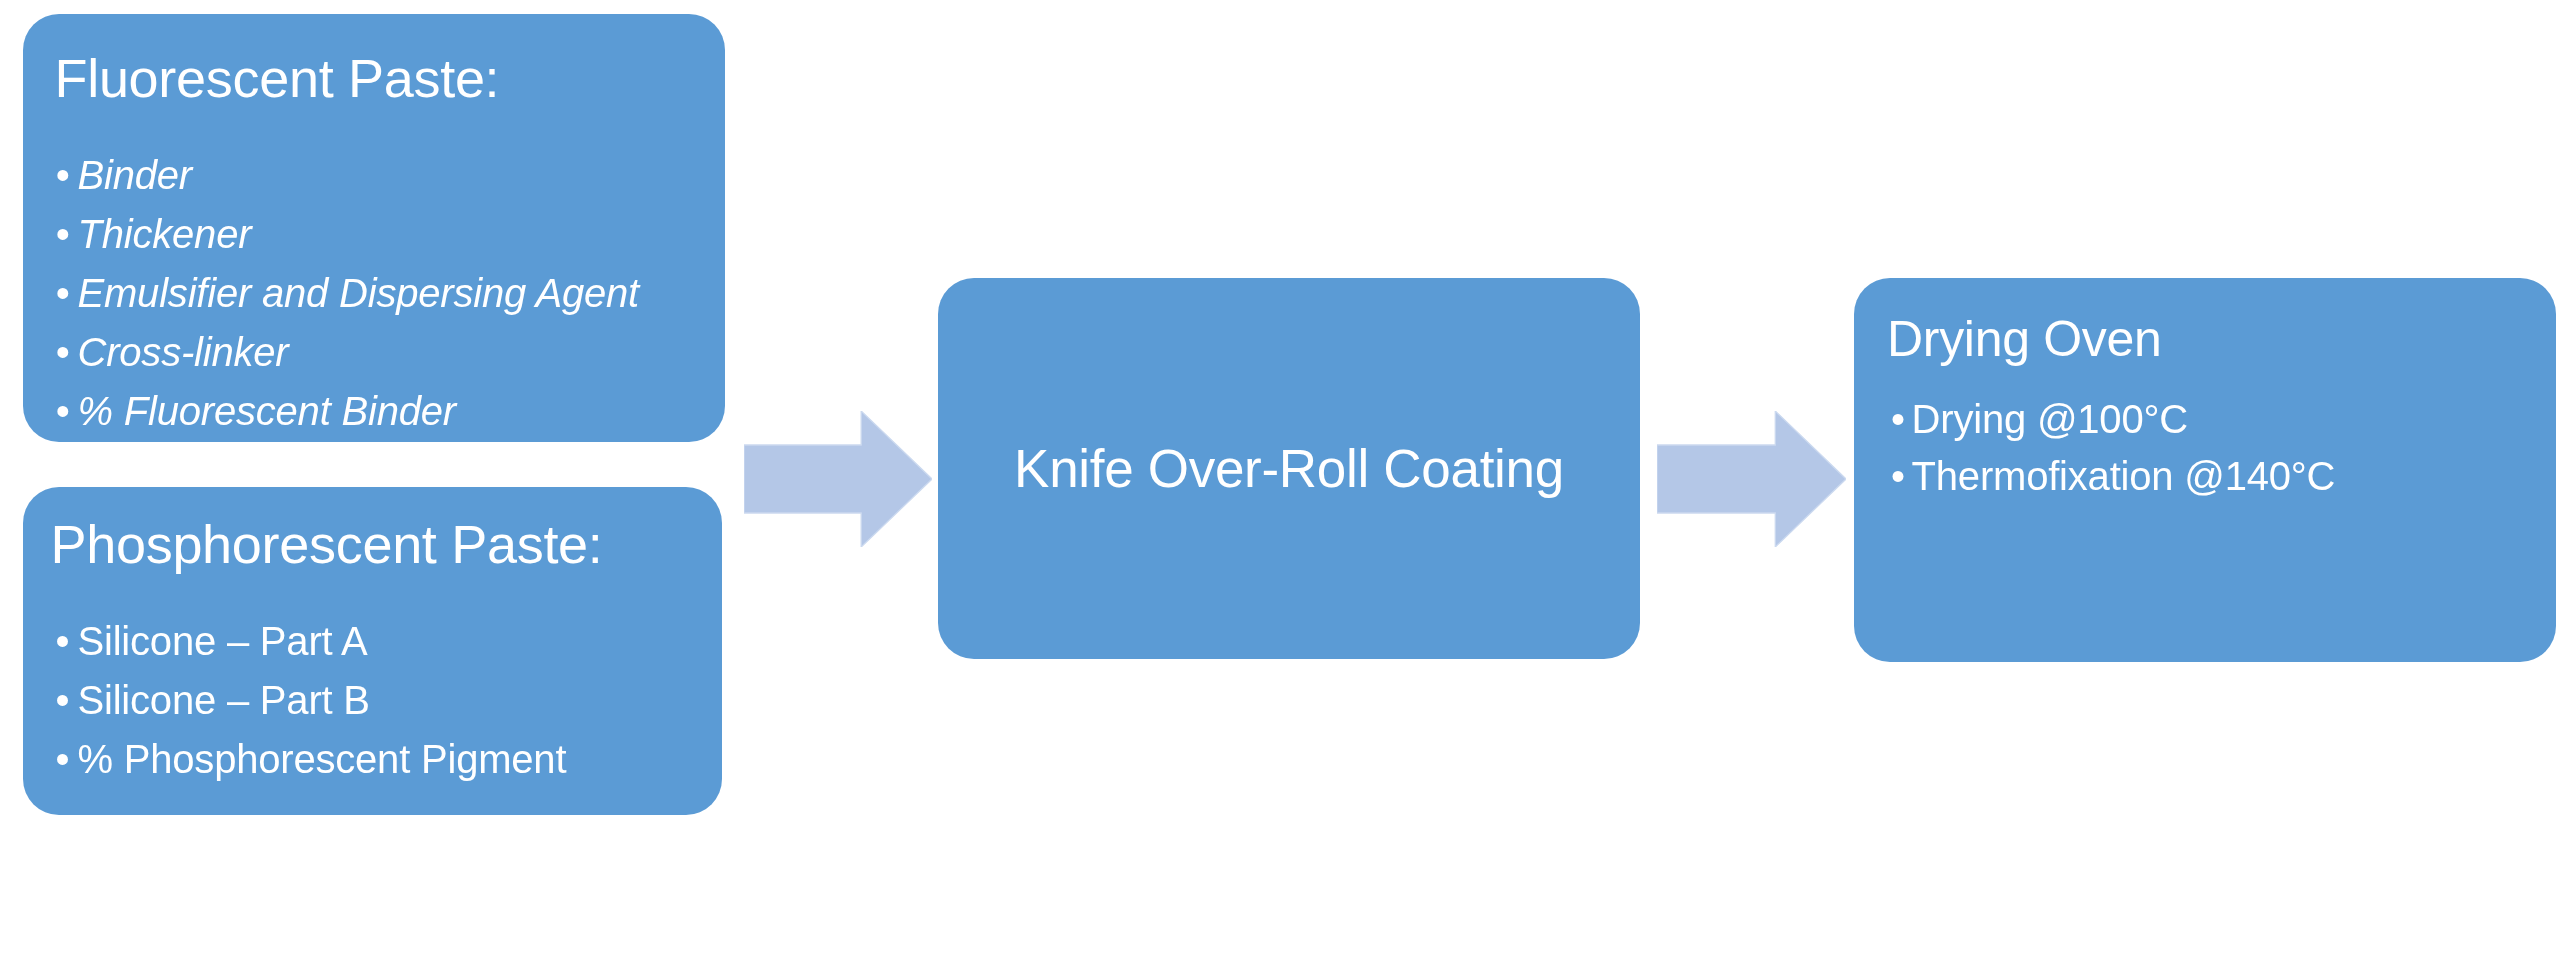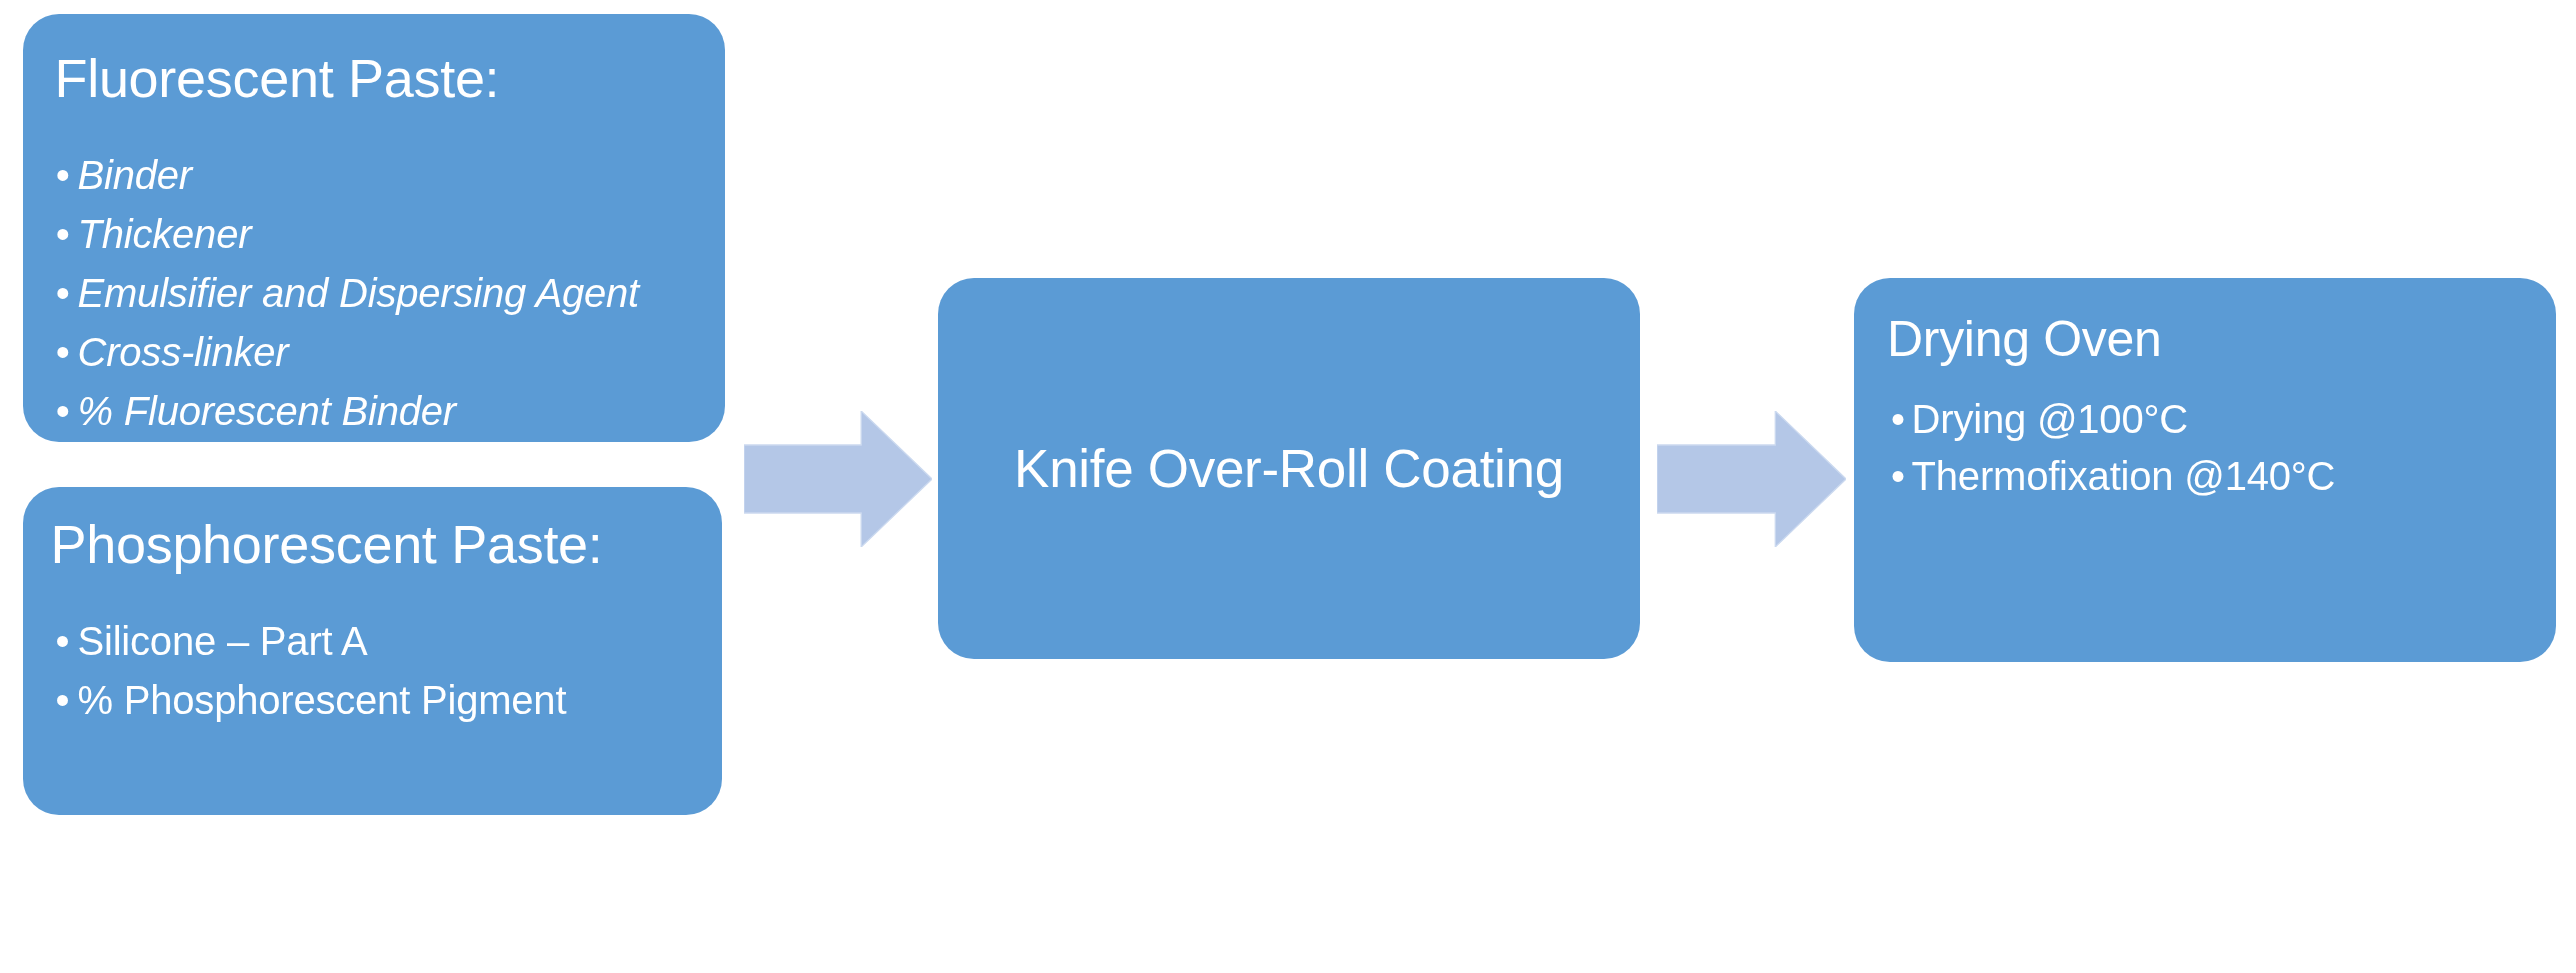"• Silicone – Part B" li { html: none -> <li><span>•</span><span>Silicone – Part B</span></li> }
